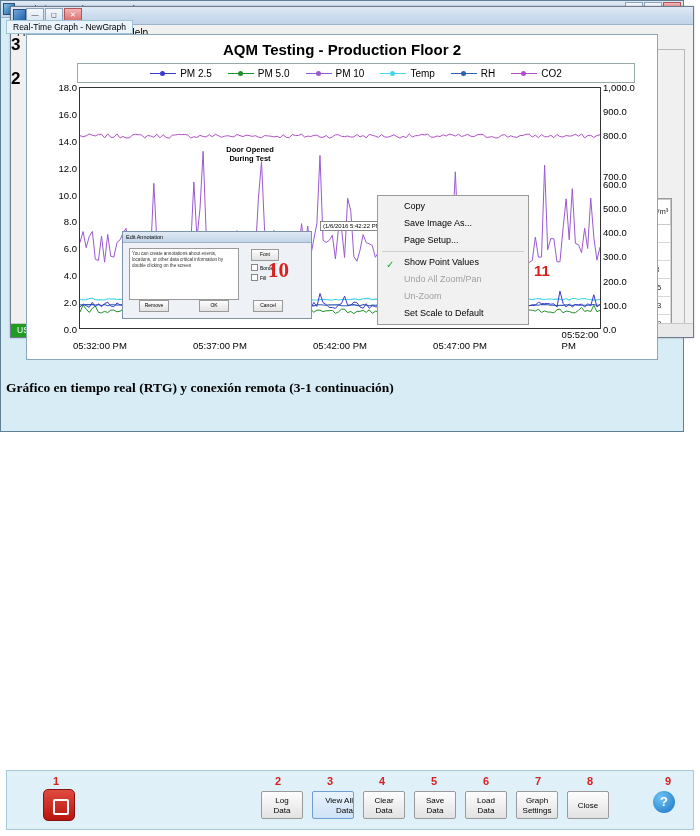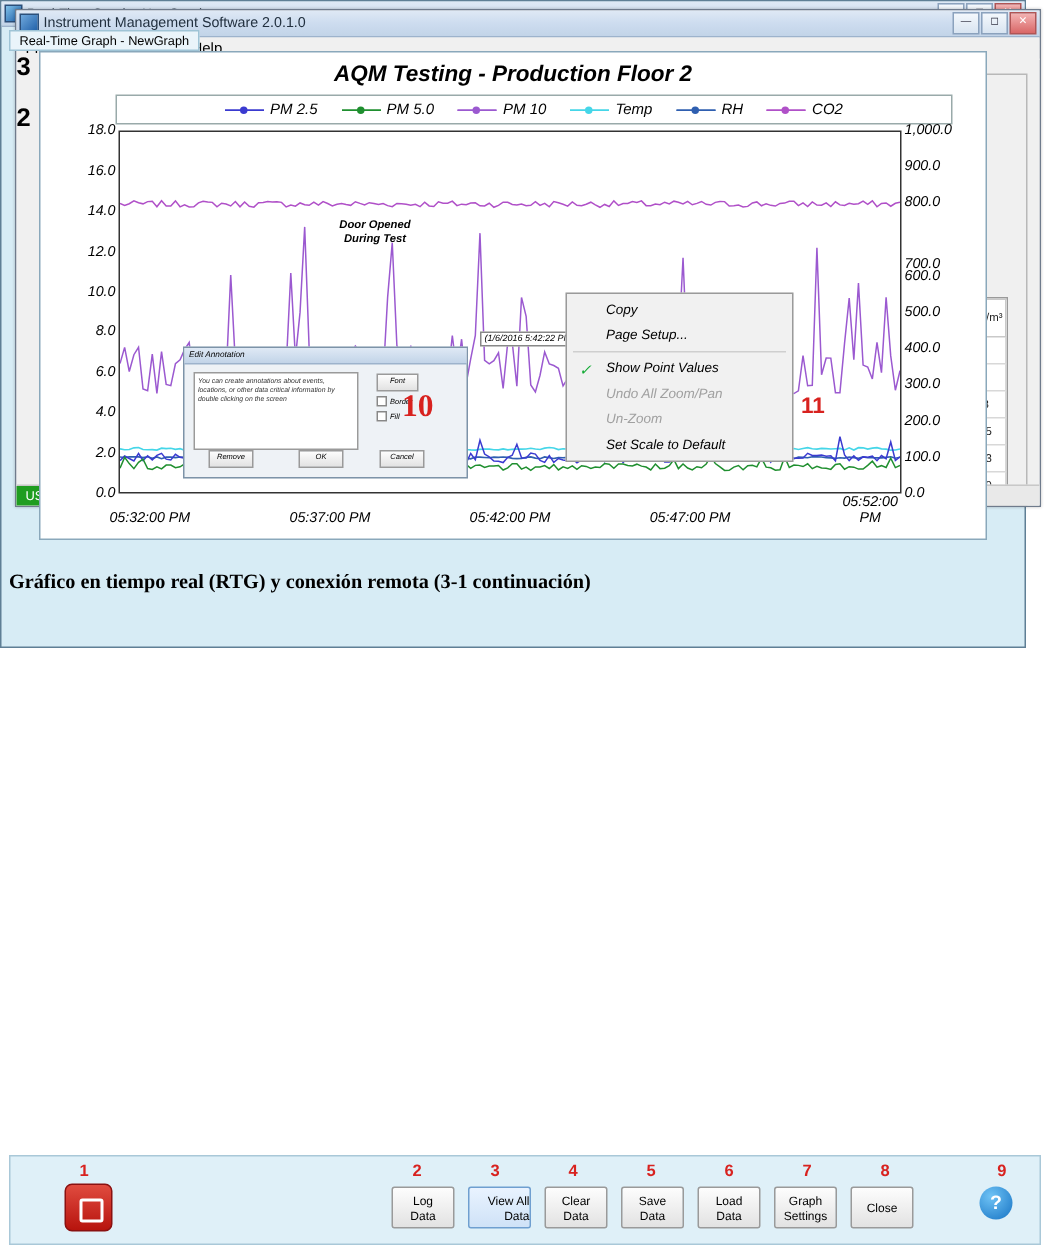"Instrument Management Software 2.0.1.0" div.tt { html: <div>Instrument Management Software 2.0.1.0</div> -> none }
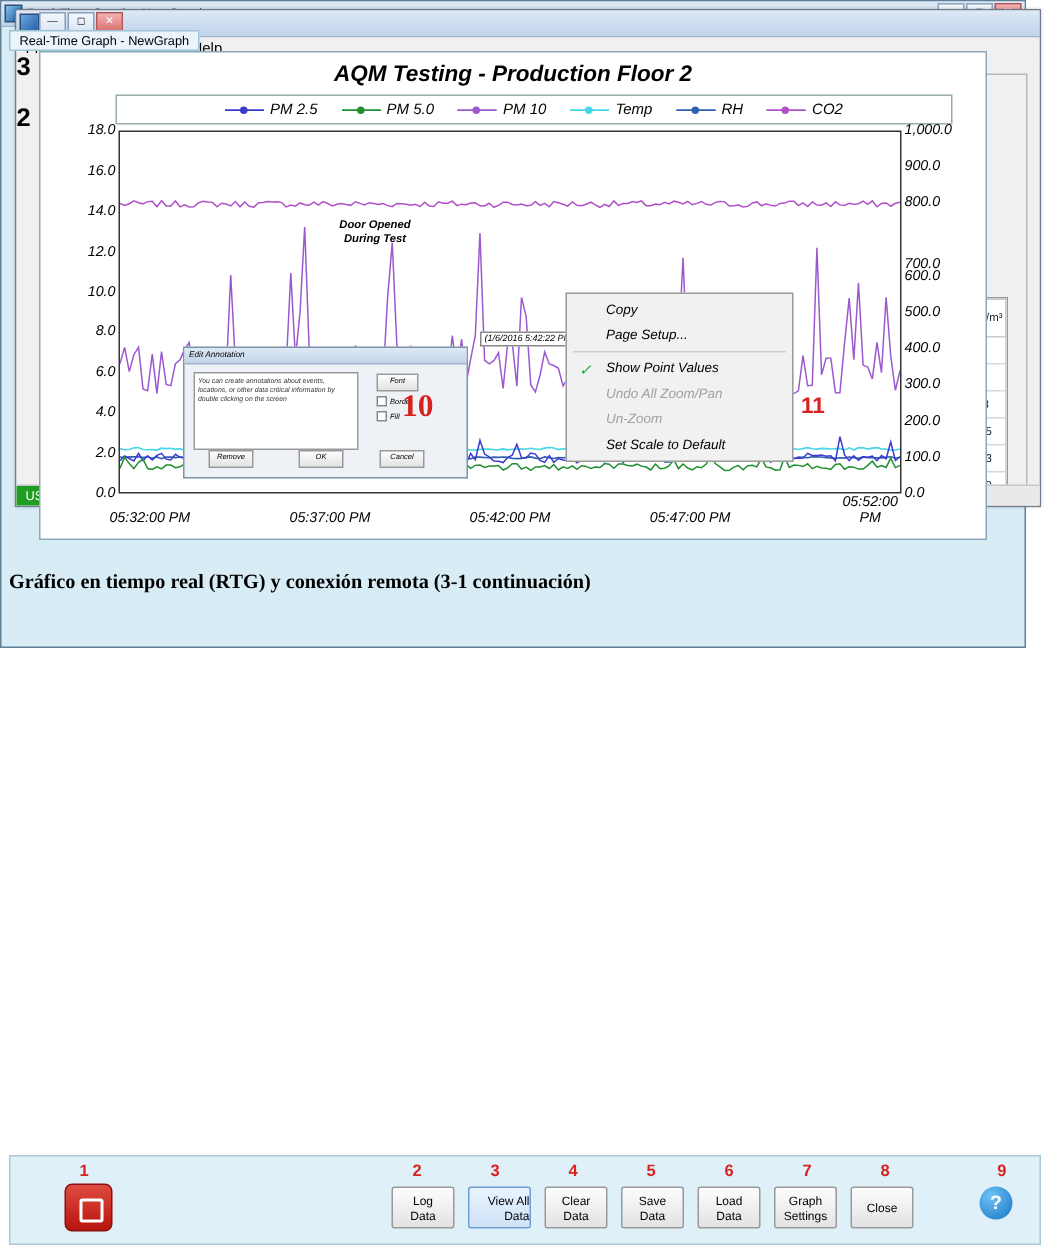"AQM Testing - Production Floor" .plotwrap { font-style: italic -> none }
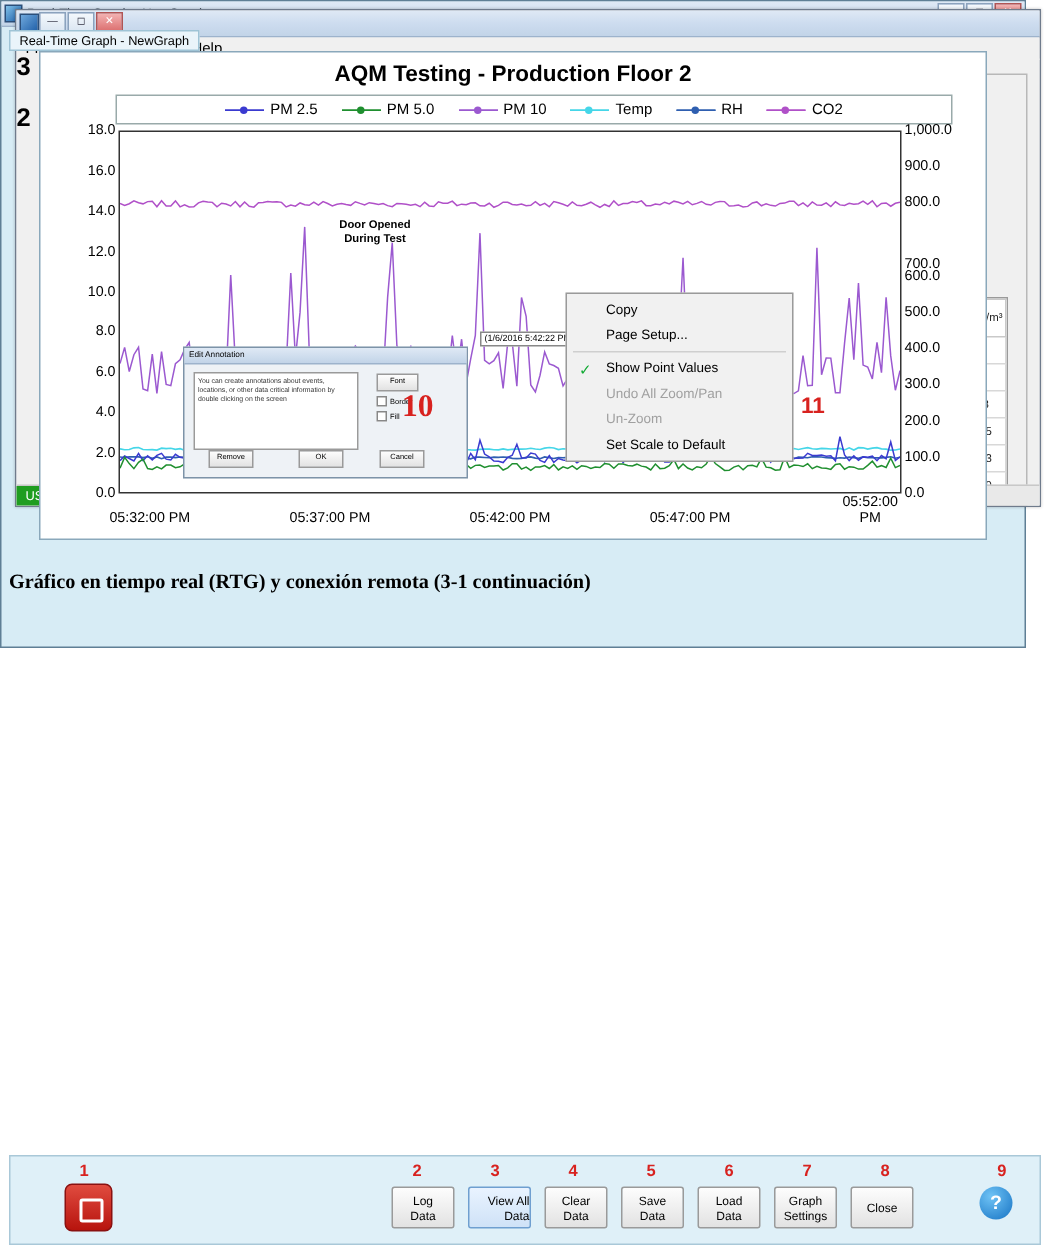"Save Image As..." div.mi { html: none -> <div><span>Save Image As...</span></div> }
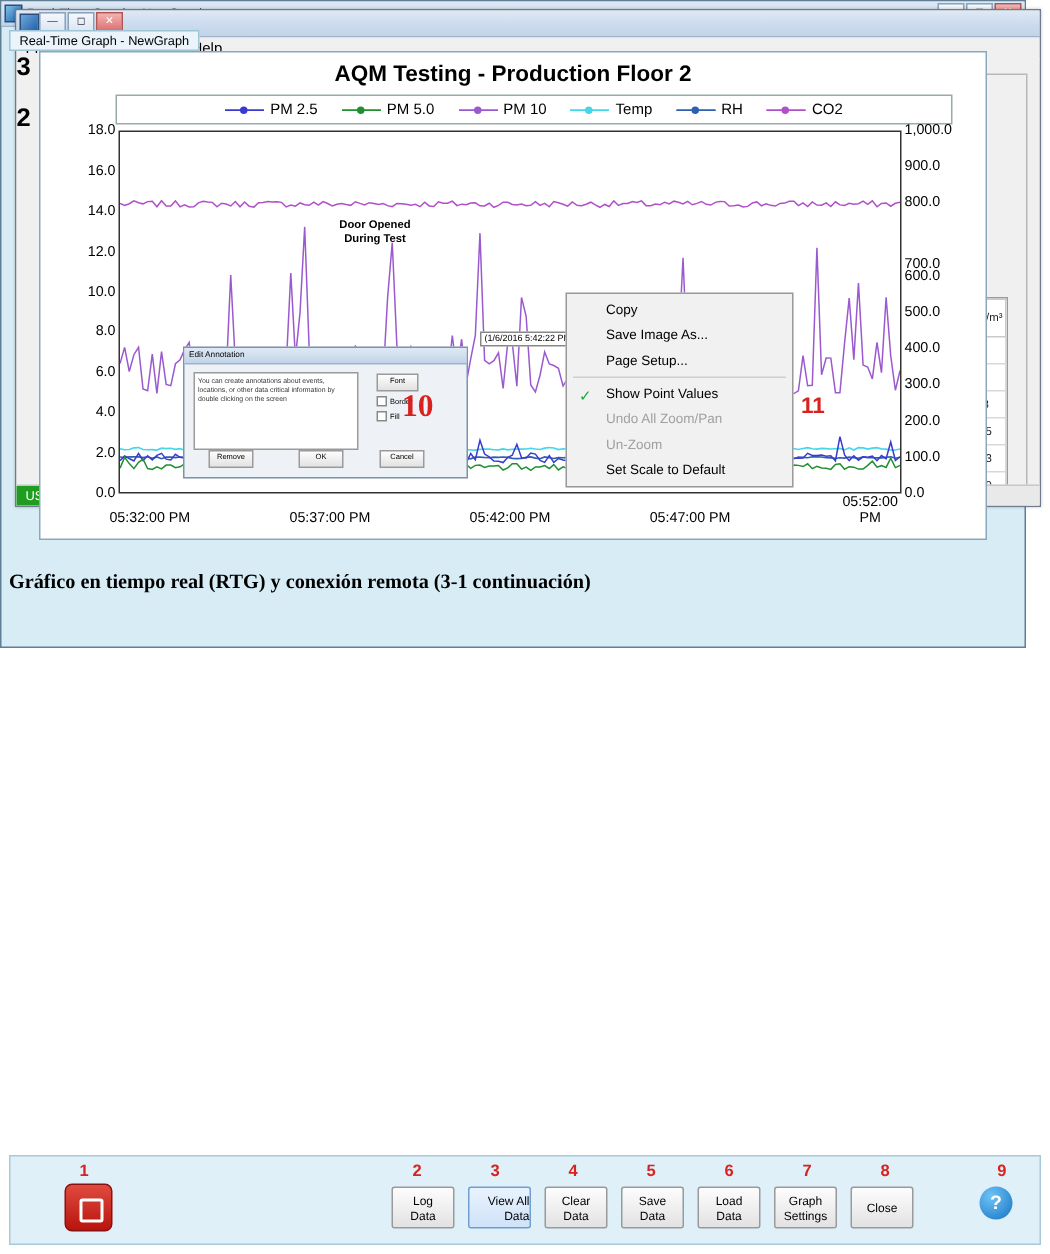"05:52:00 PM" .xt { text-align: center -> none }
